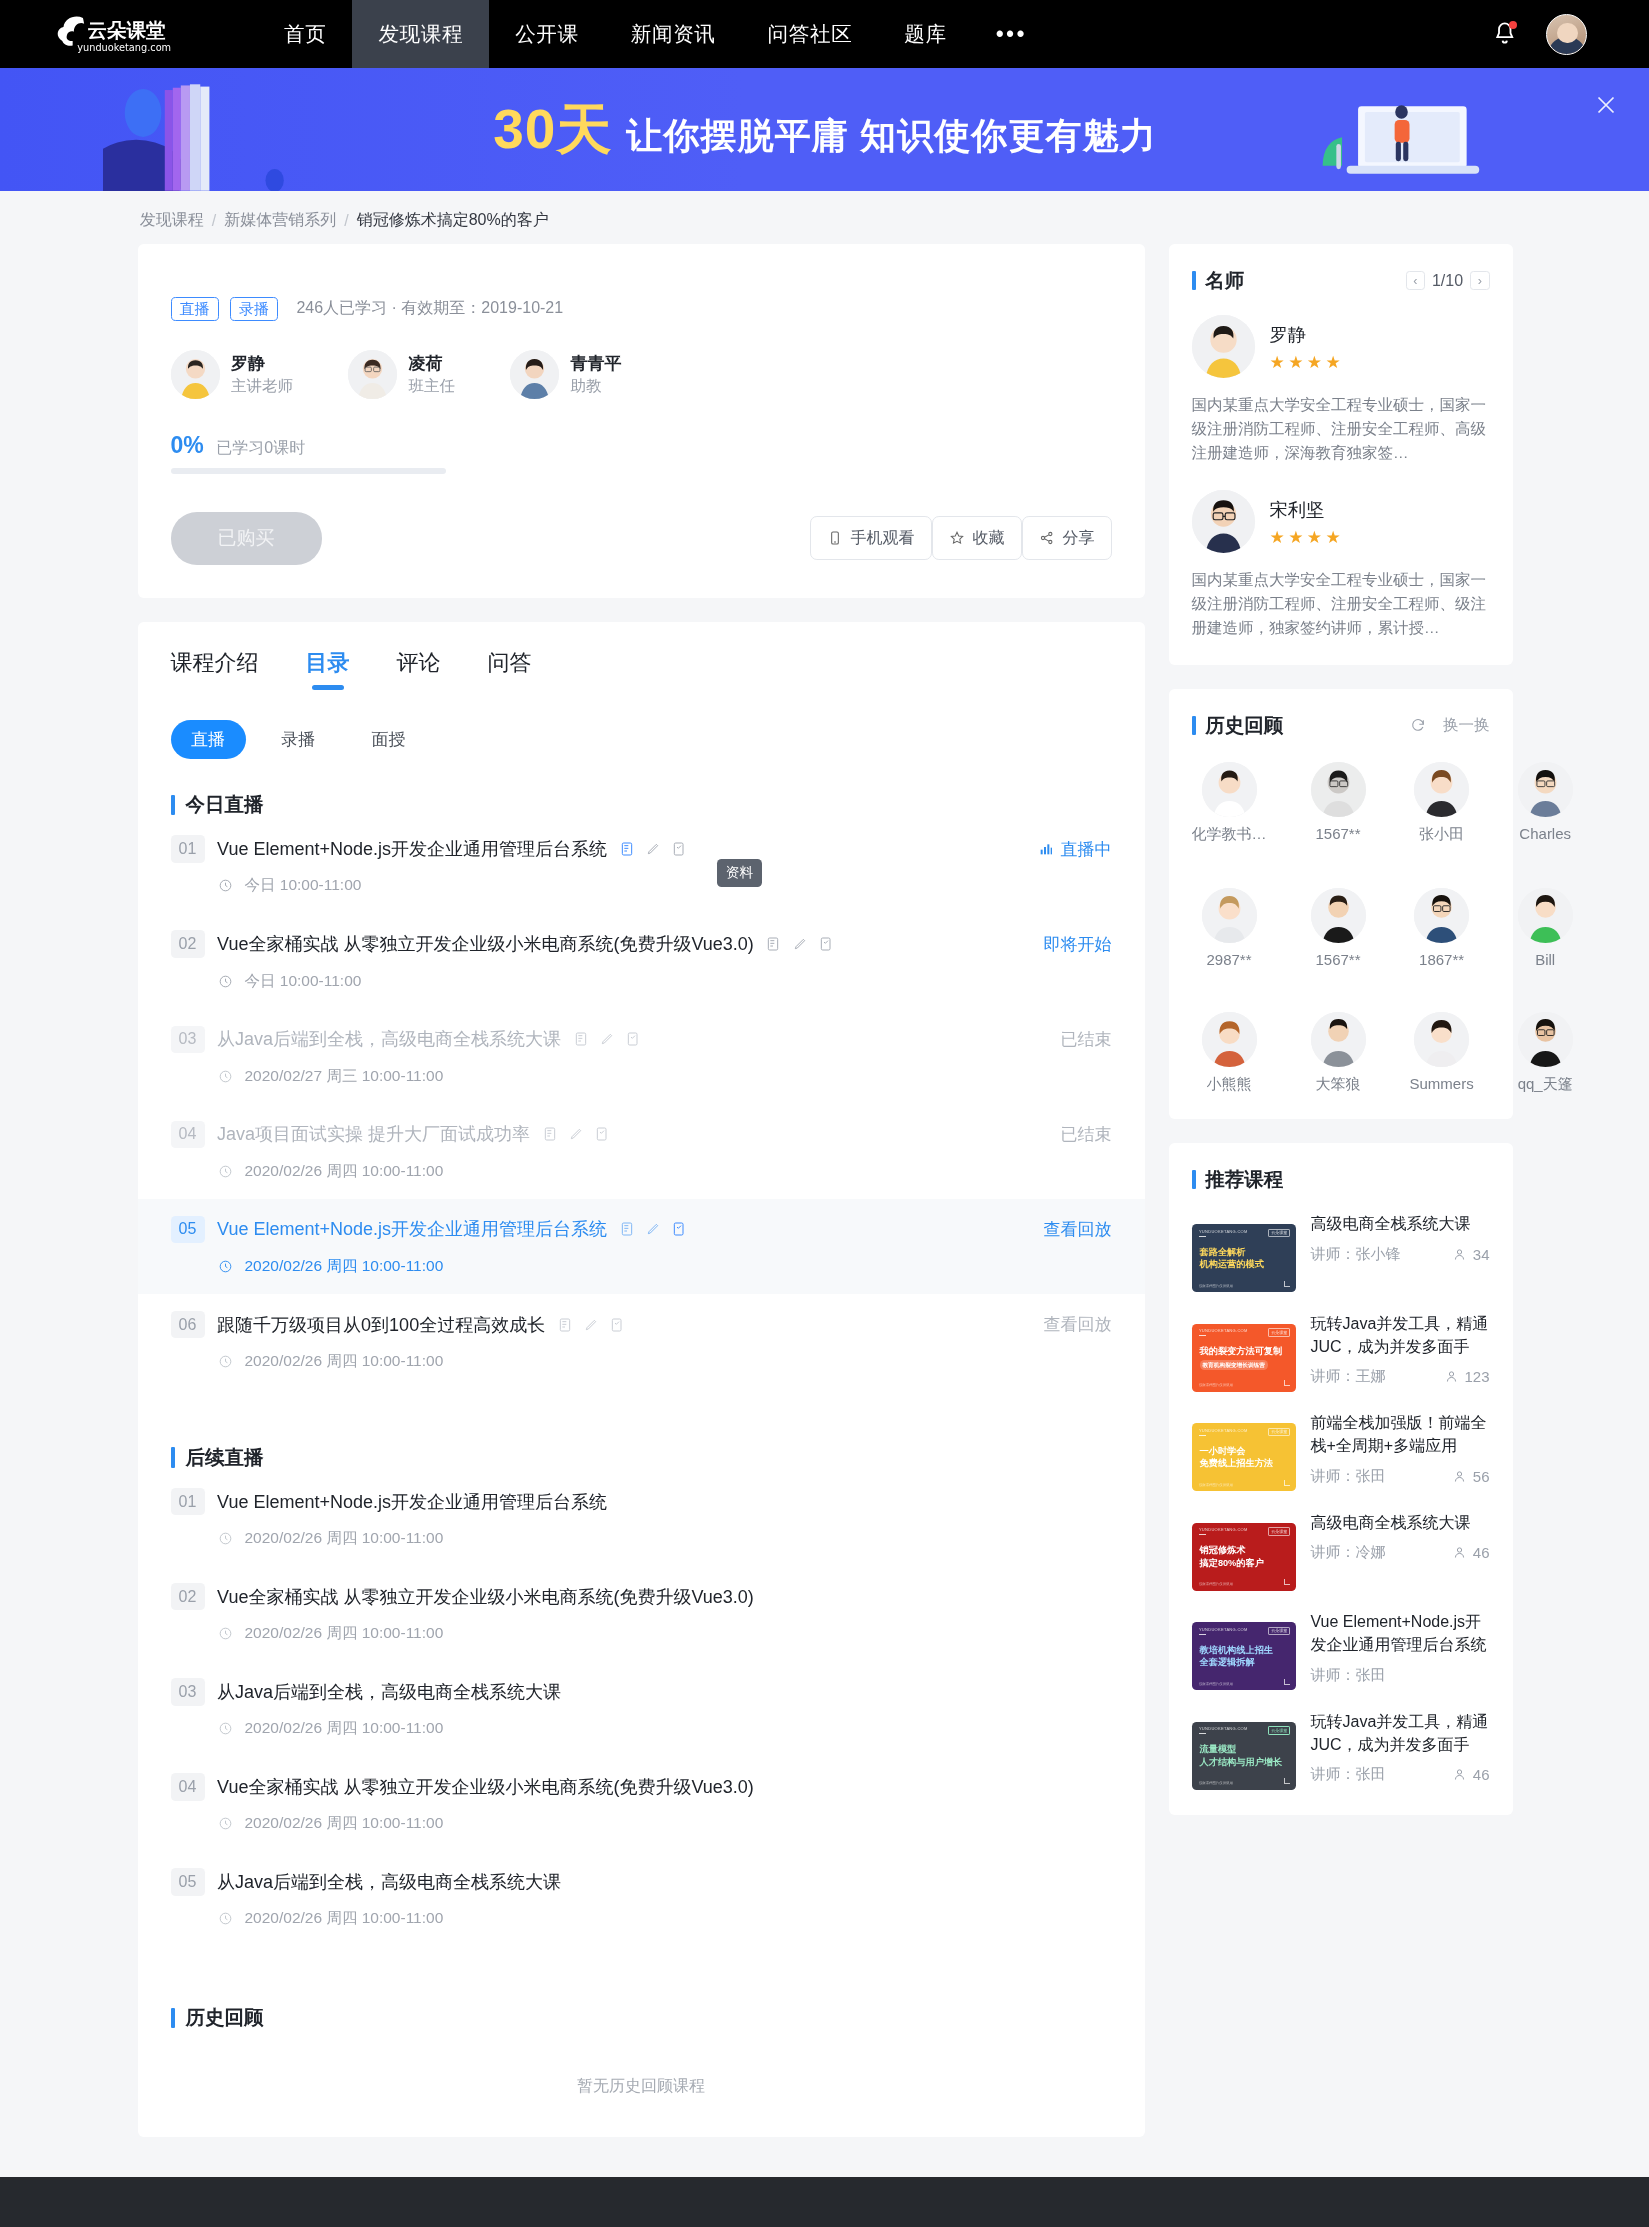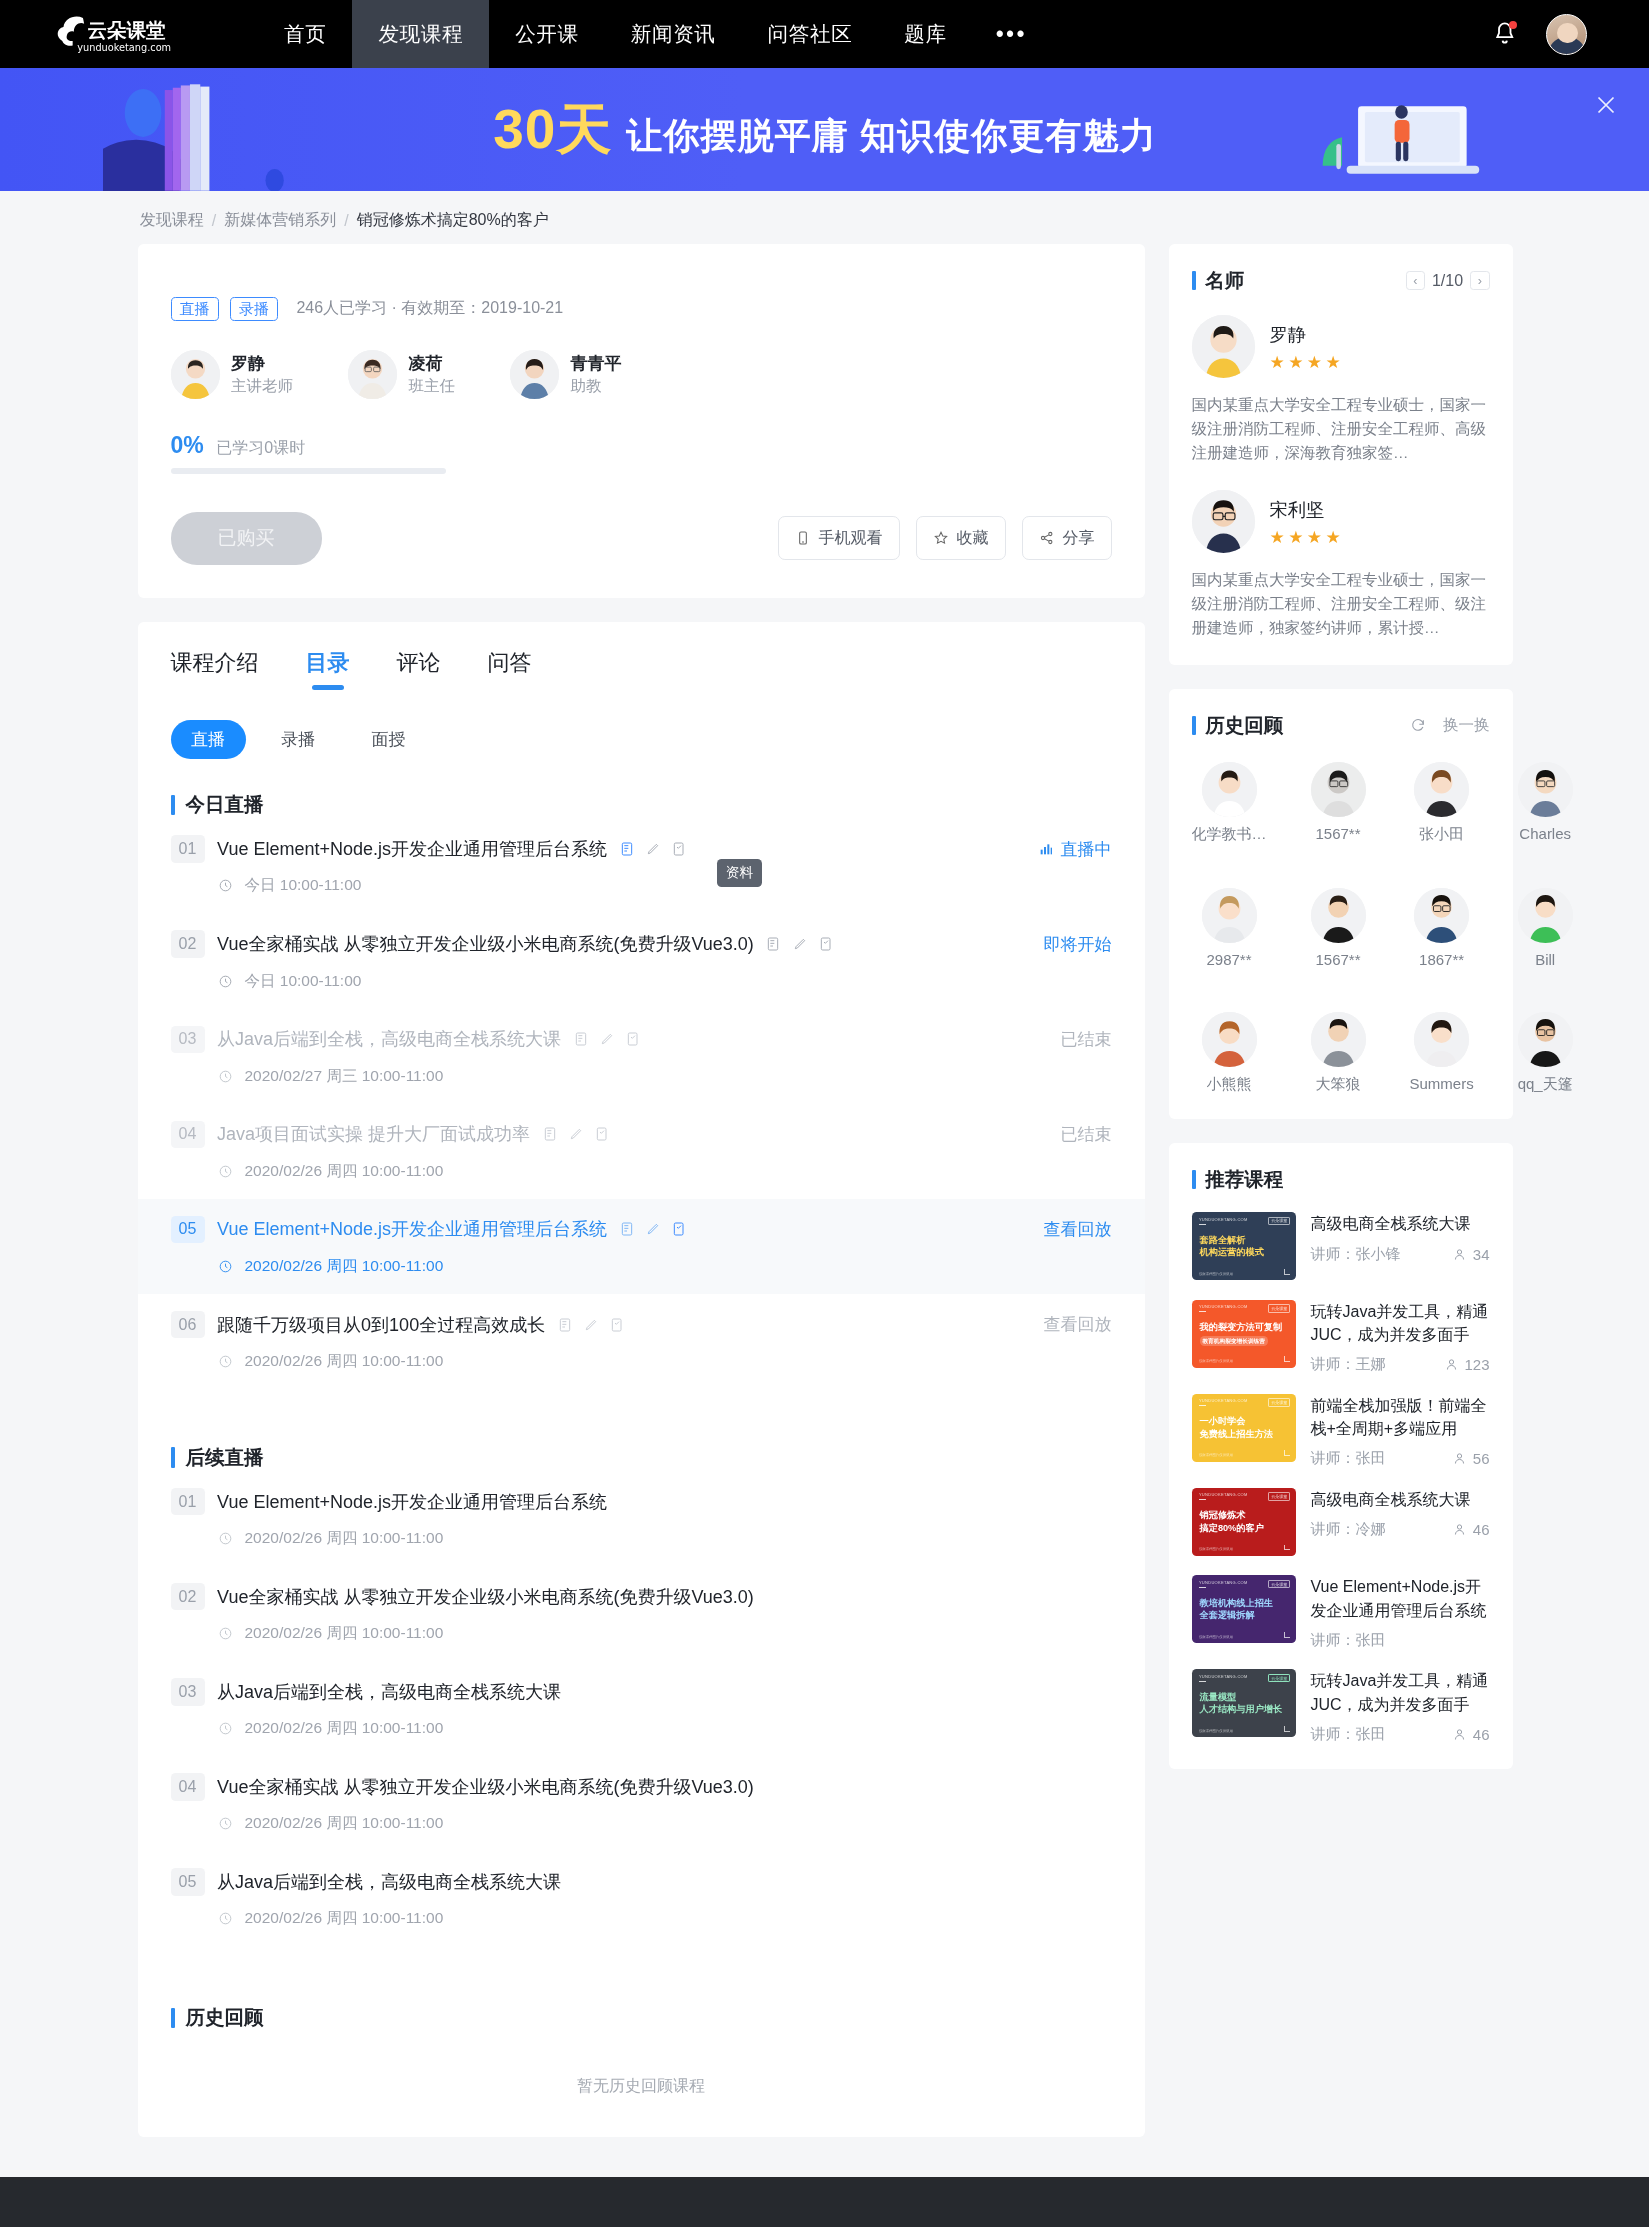"手机观看" .small-actions { gap: 16px -> none }
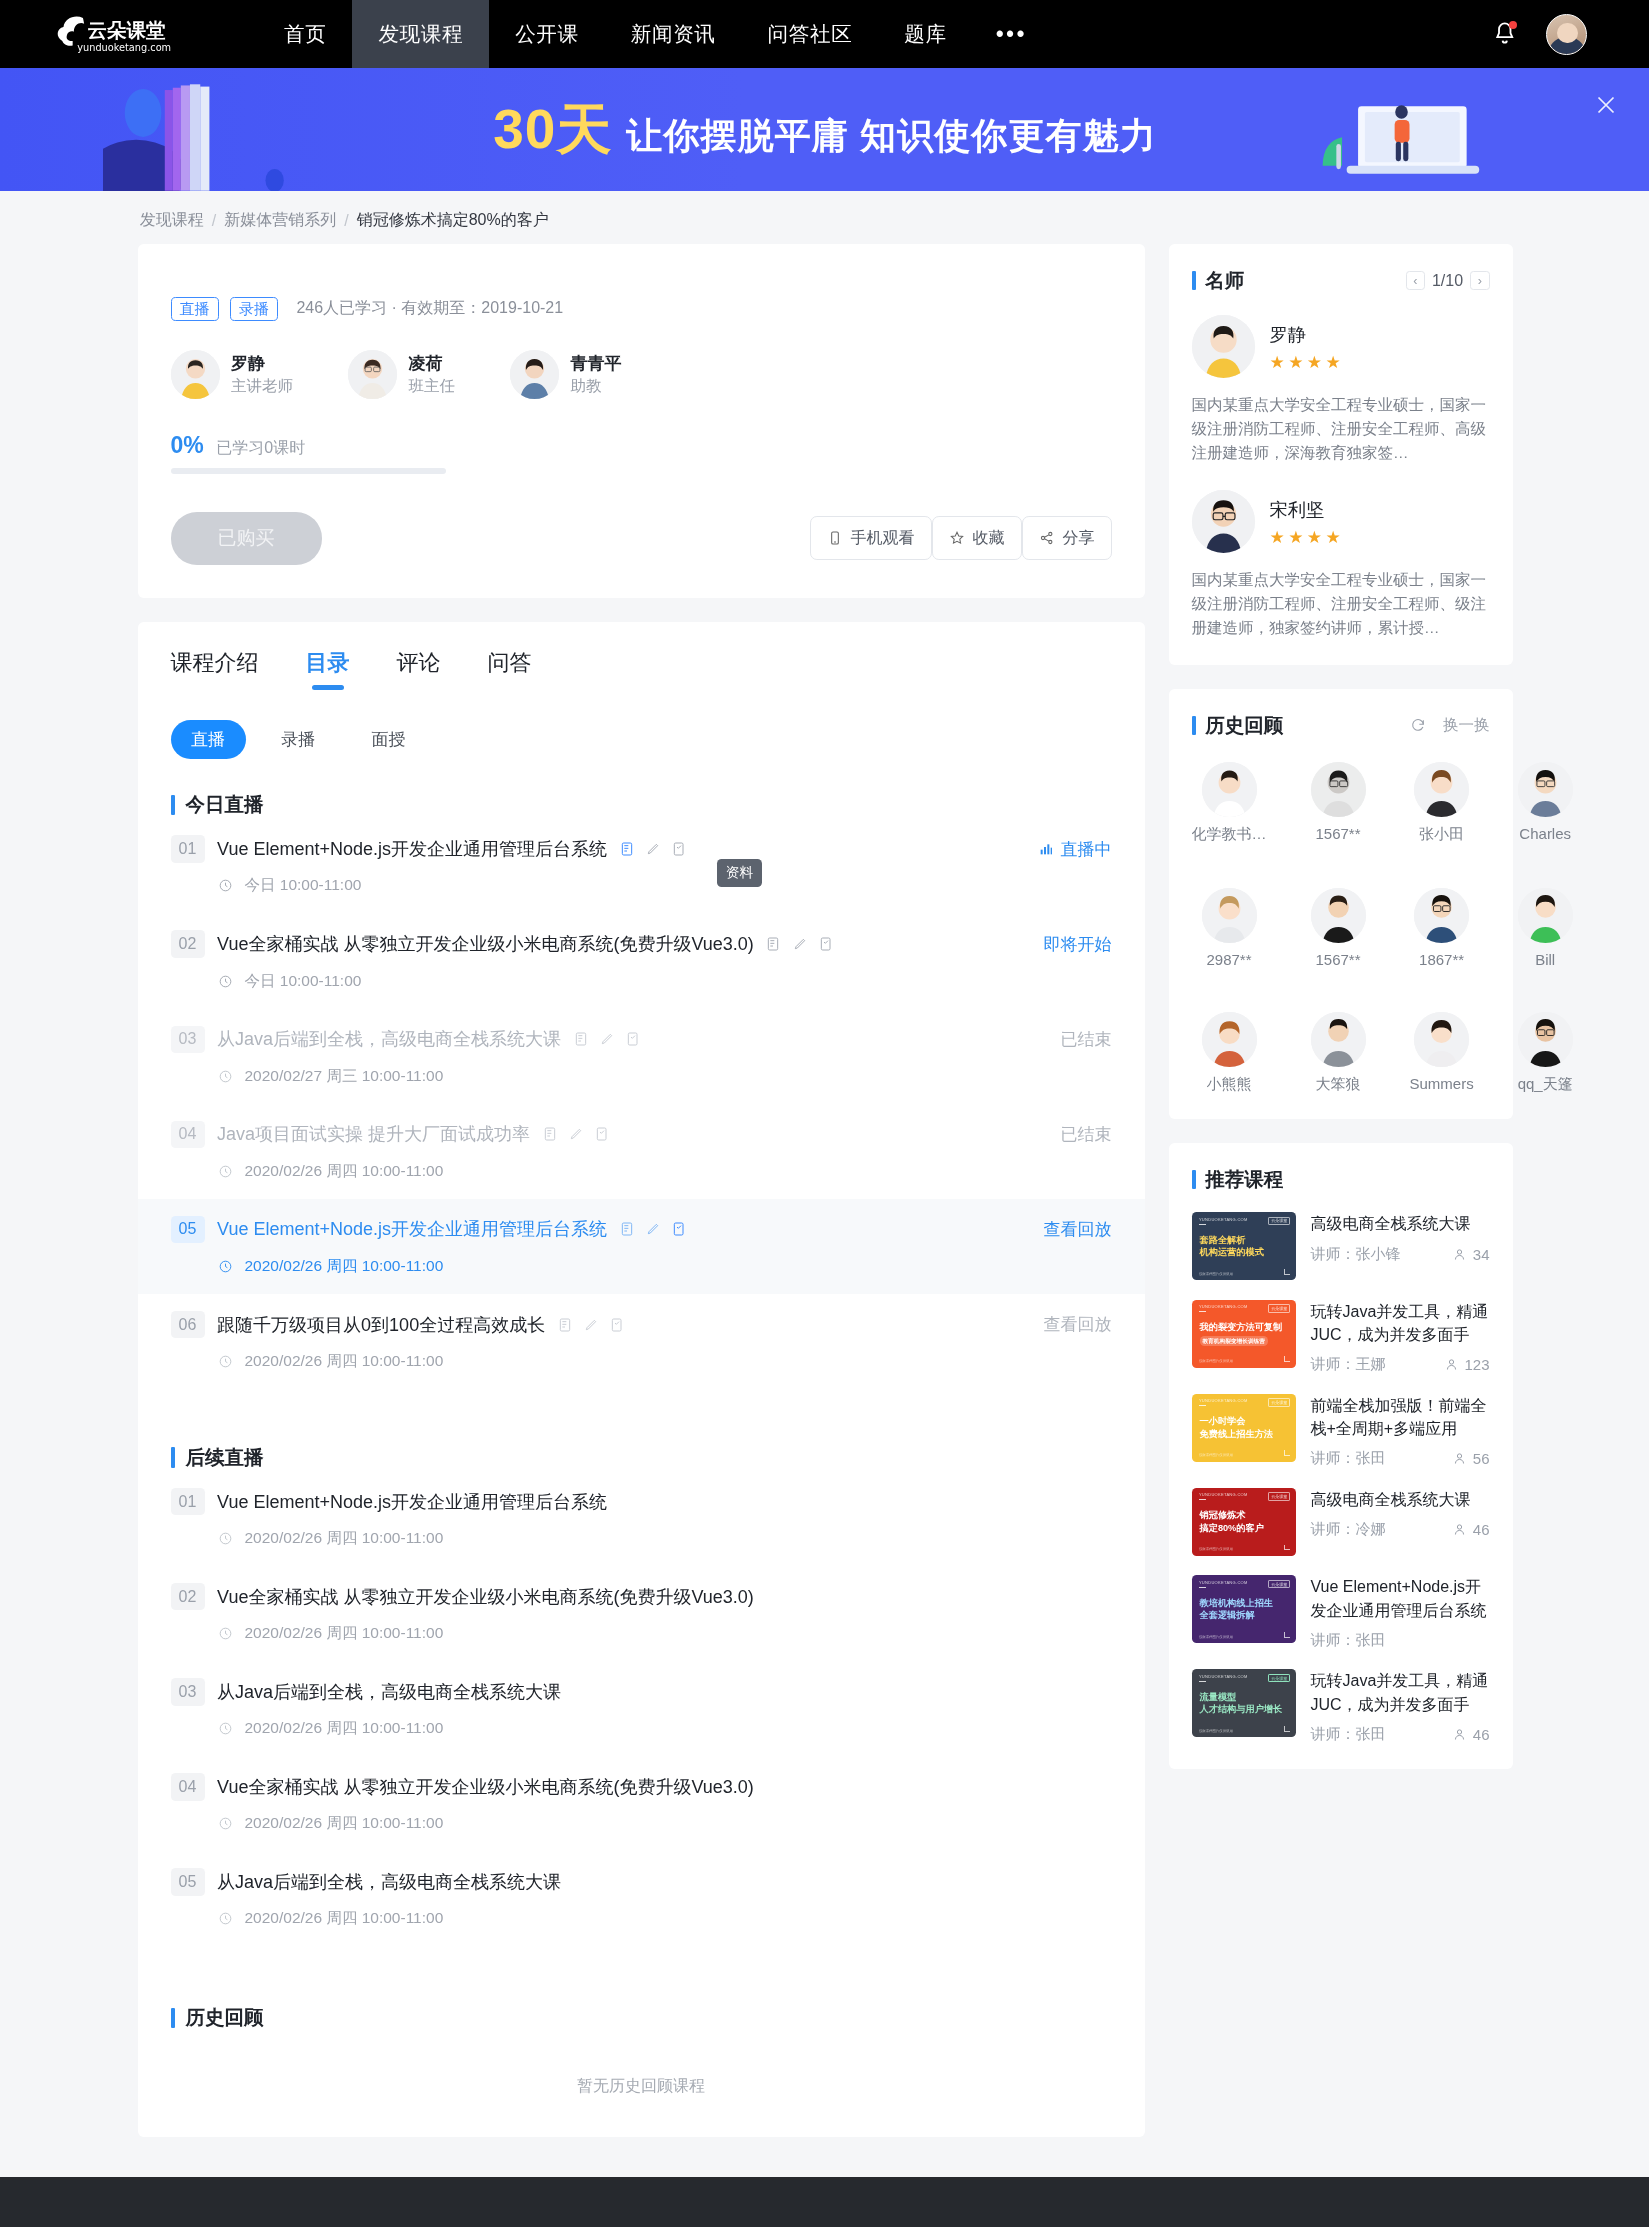"套路全解析" .rc-thumb { margin-top: none -> 12px }
